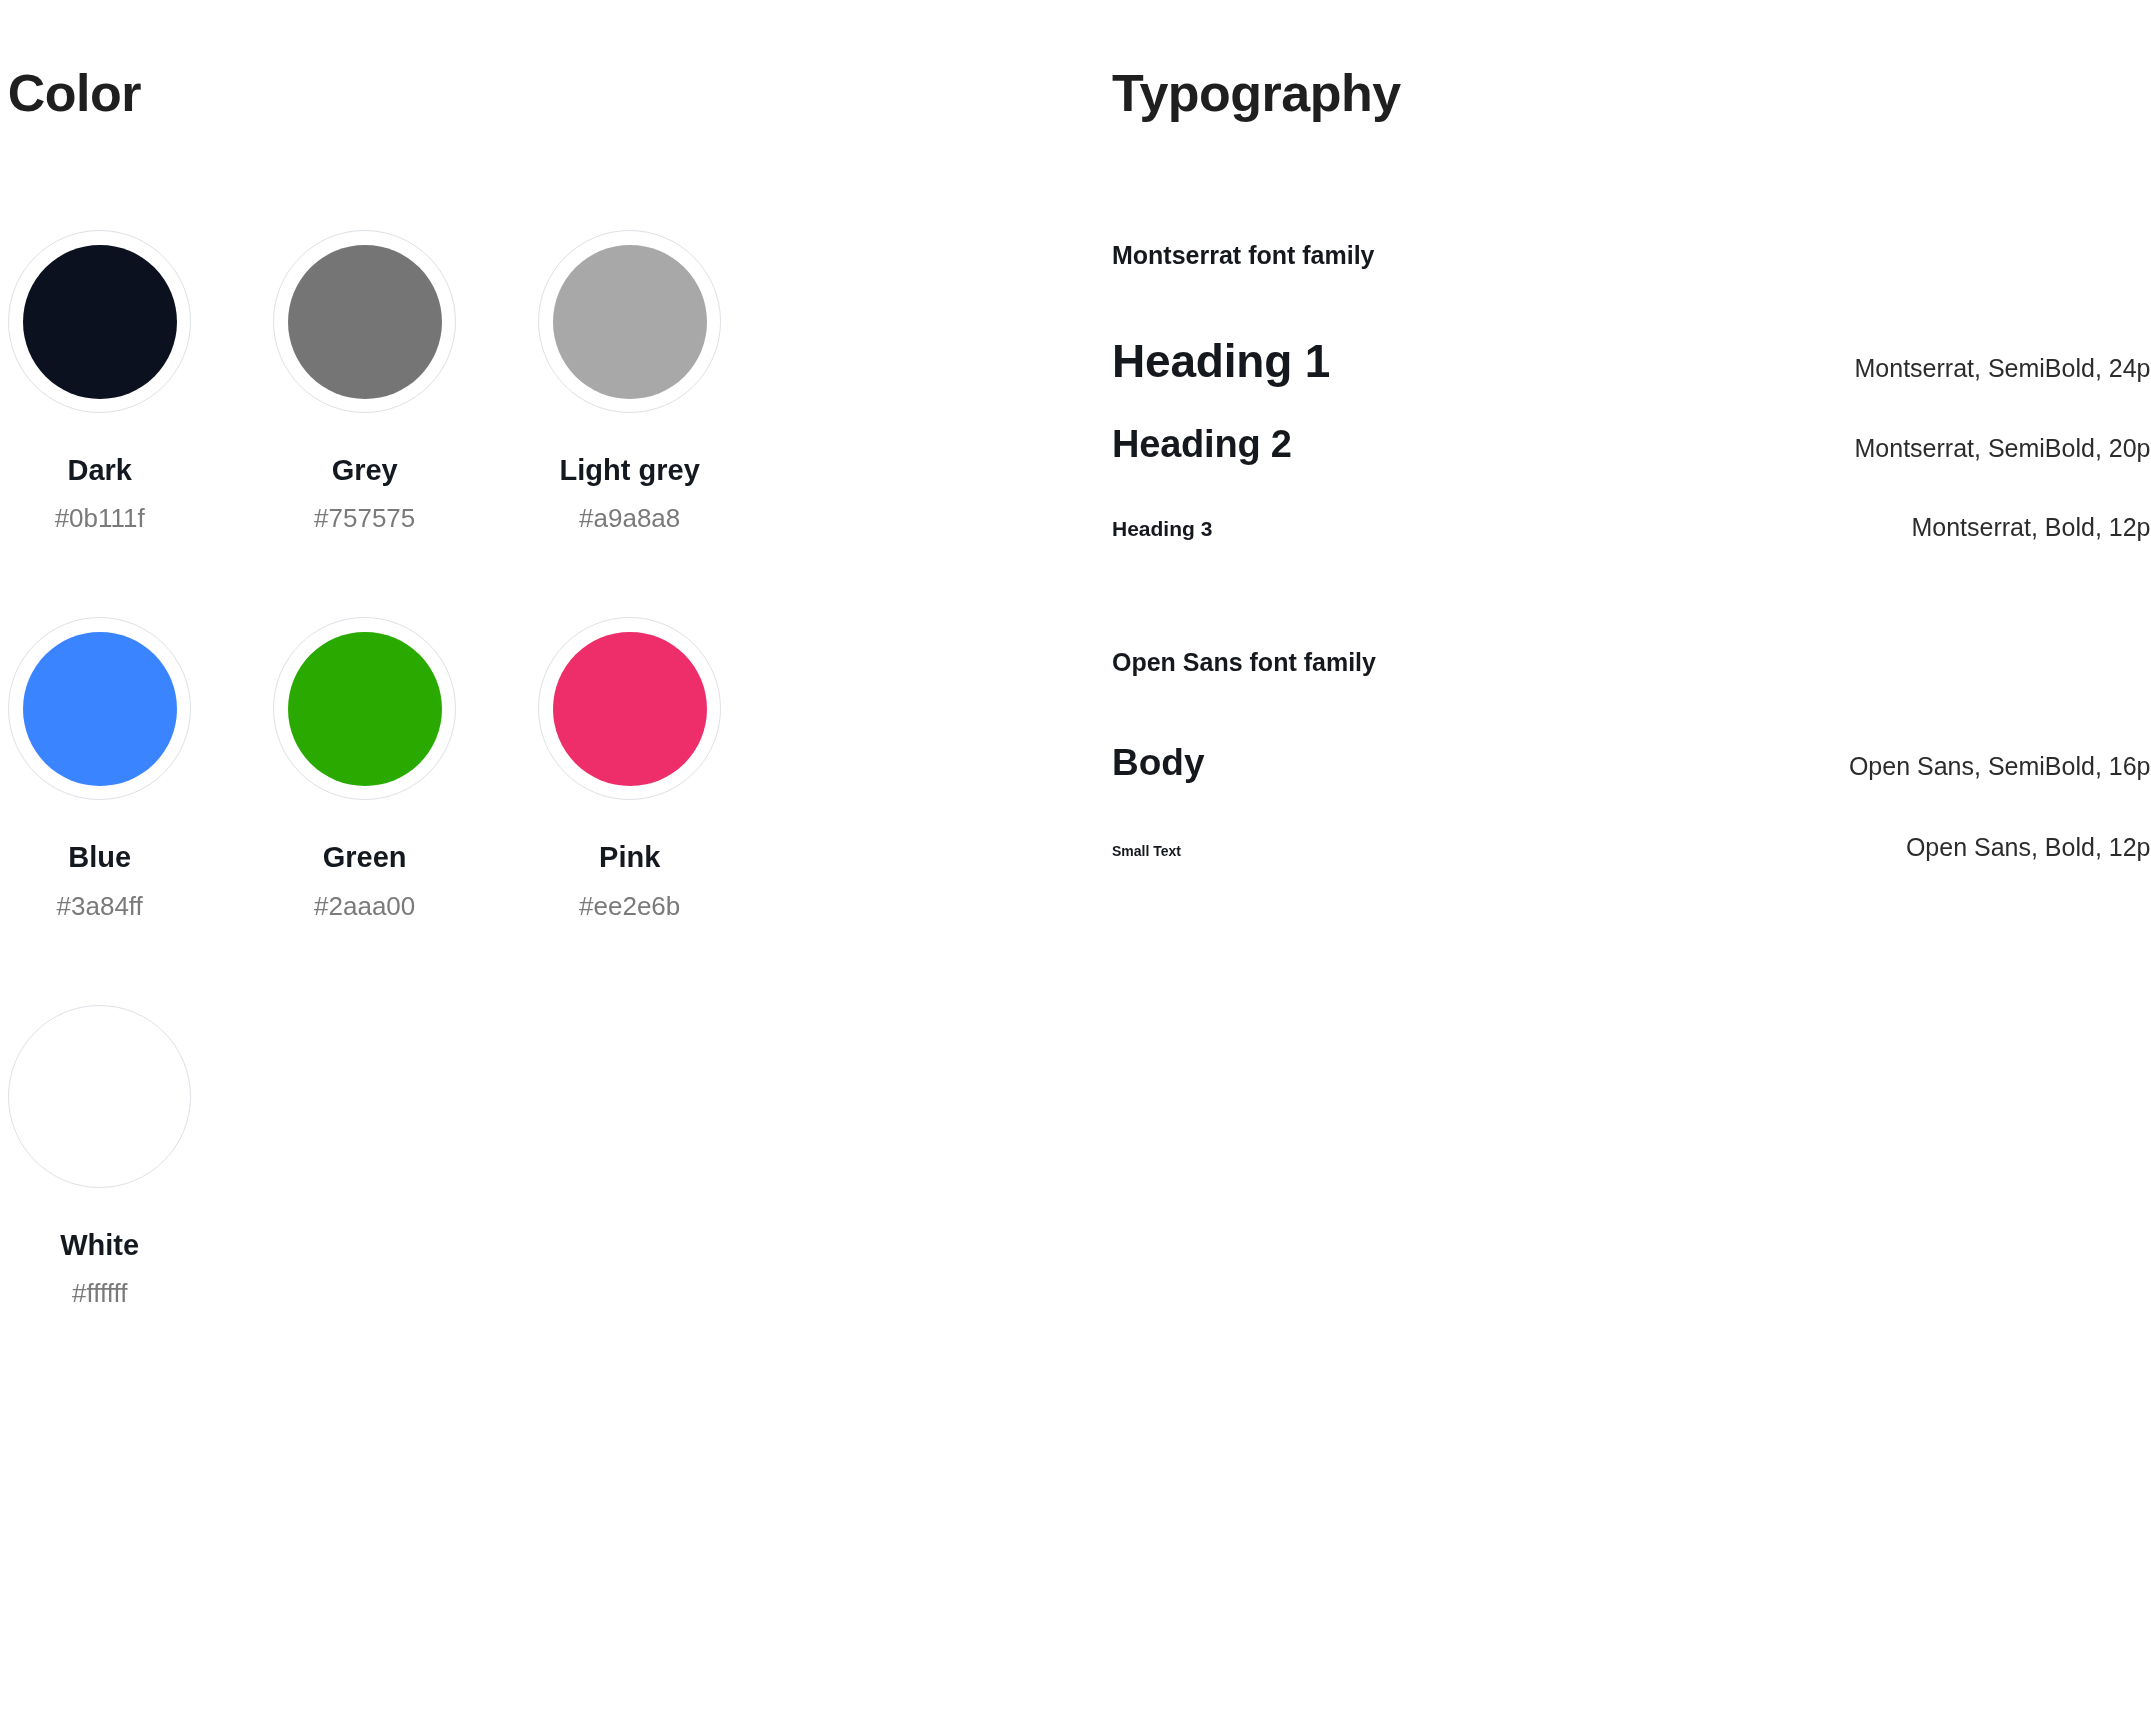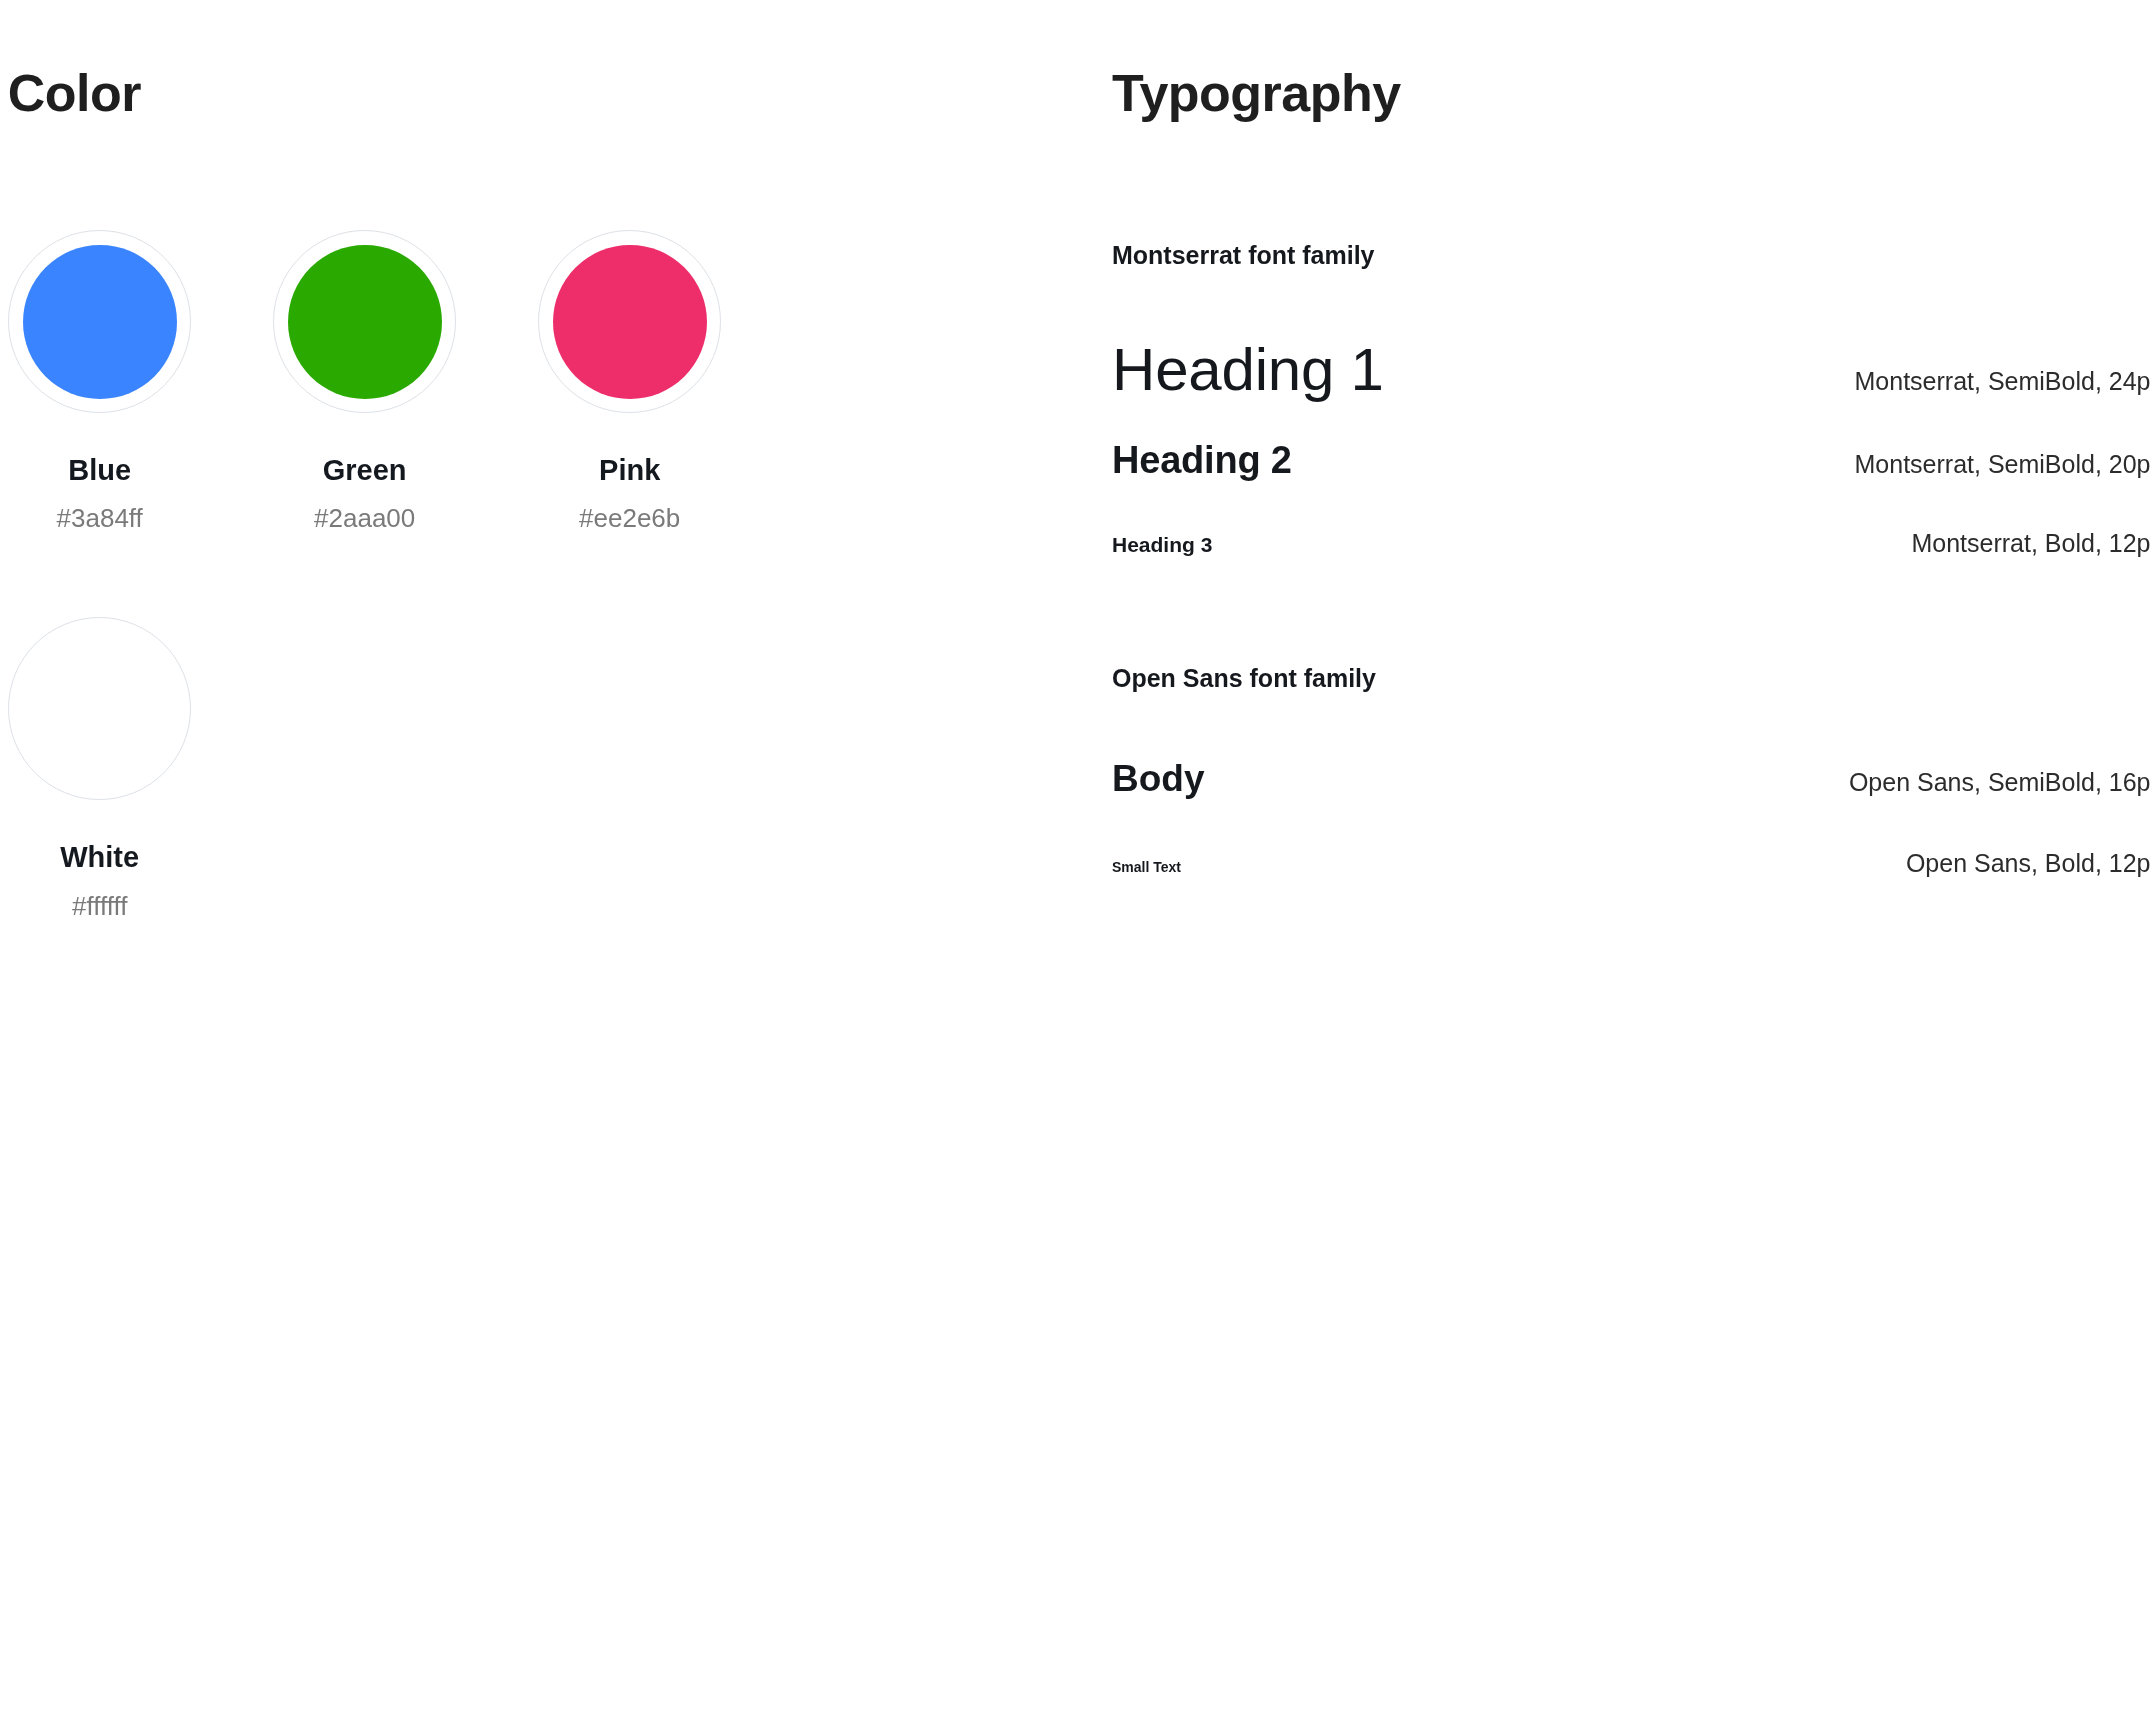"Heading 1" .row-h1 .spec-sample { font-size: 60px -> 46px; font-weight: 400 -> 700 }
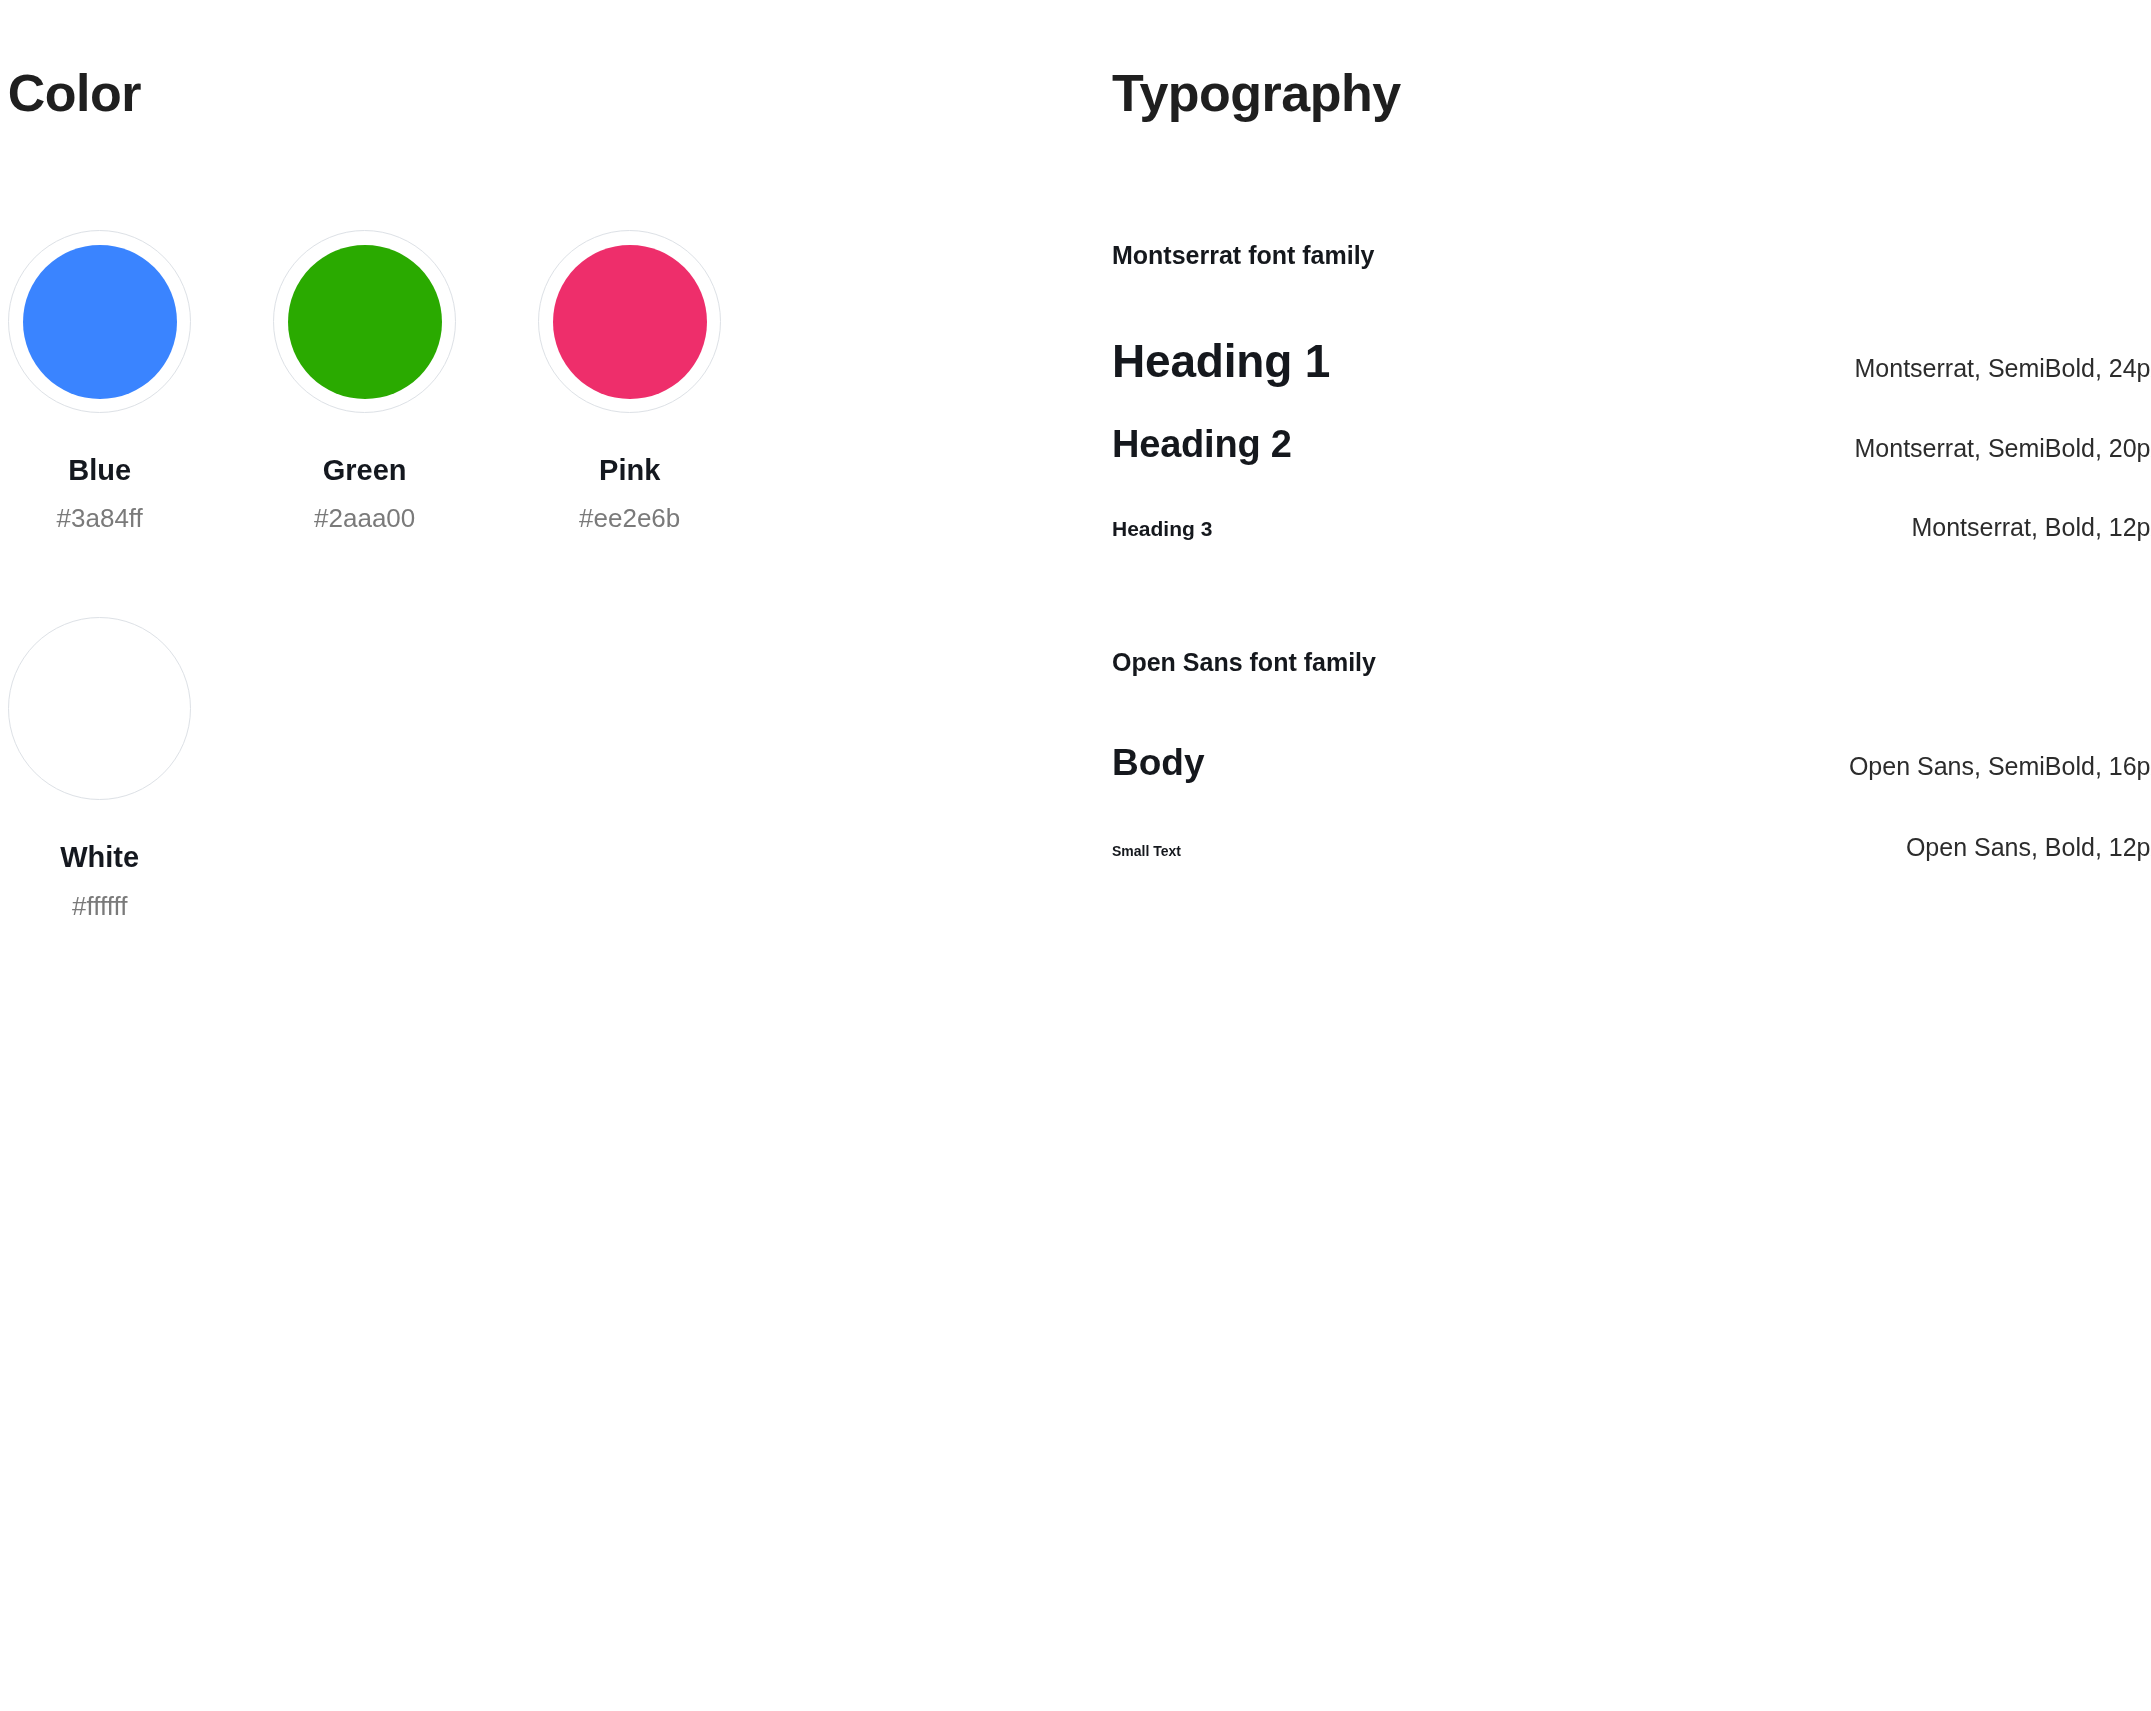"Dark" div.swatch-row { html: none -> <div> <div> <div> <div></div> </div> <div>Dark</div> <div>#0b111f</div> </div> <div> <div> <div></div> </div> <div>Grey</div> <div>#757575</div> </div> <div> <div> <div></div> </div> <div>Light grey</div> <div>#a9a8a8</div> </div> </div> }
